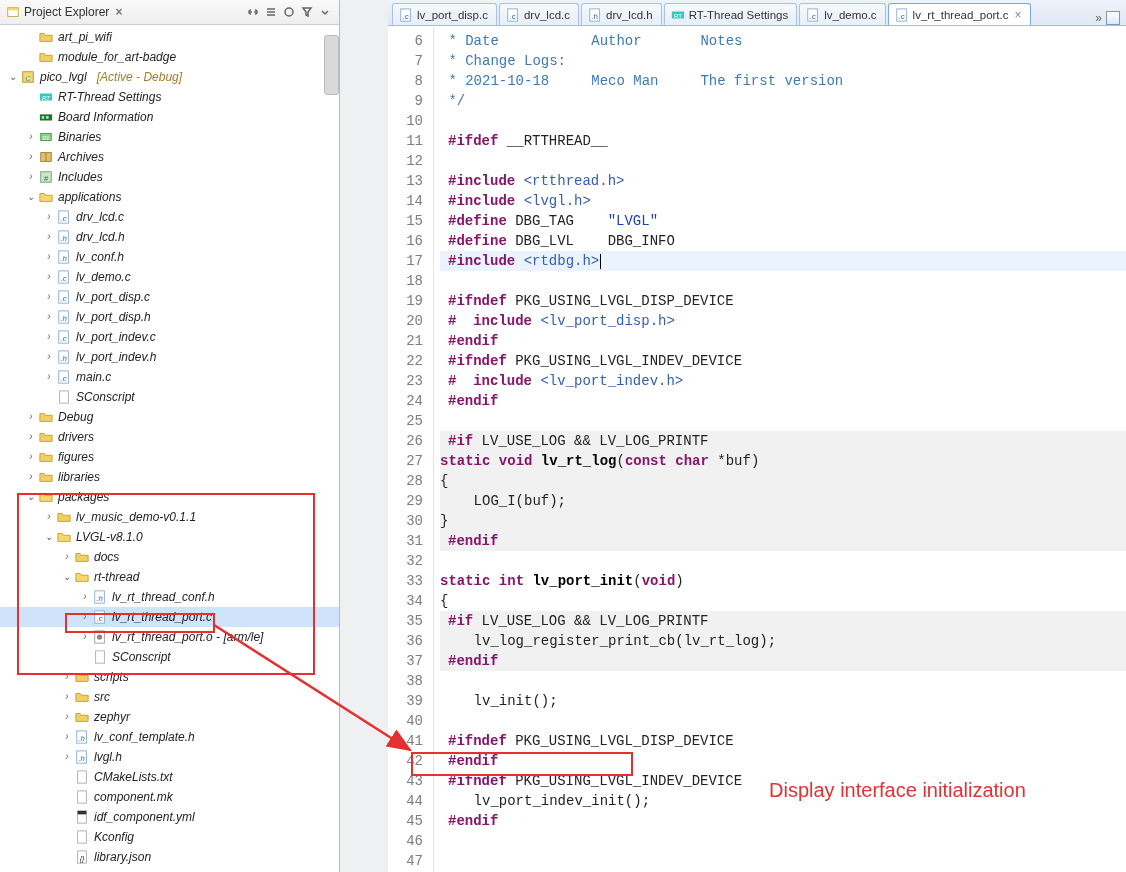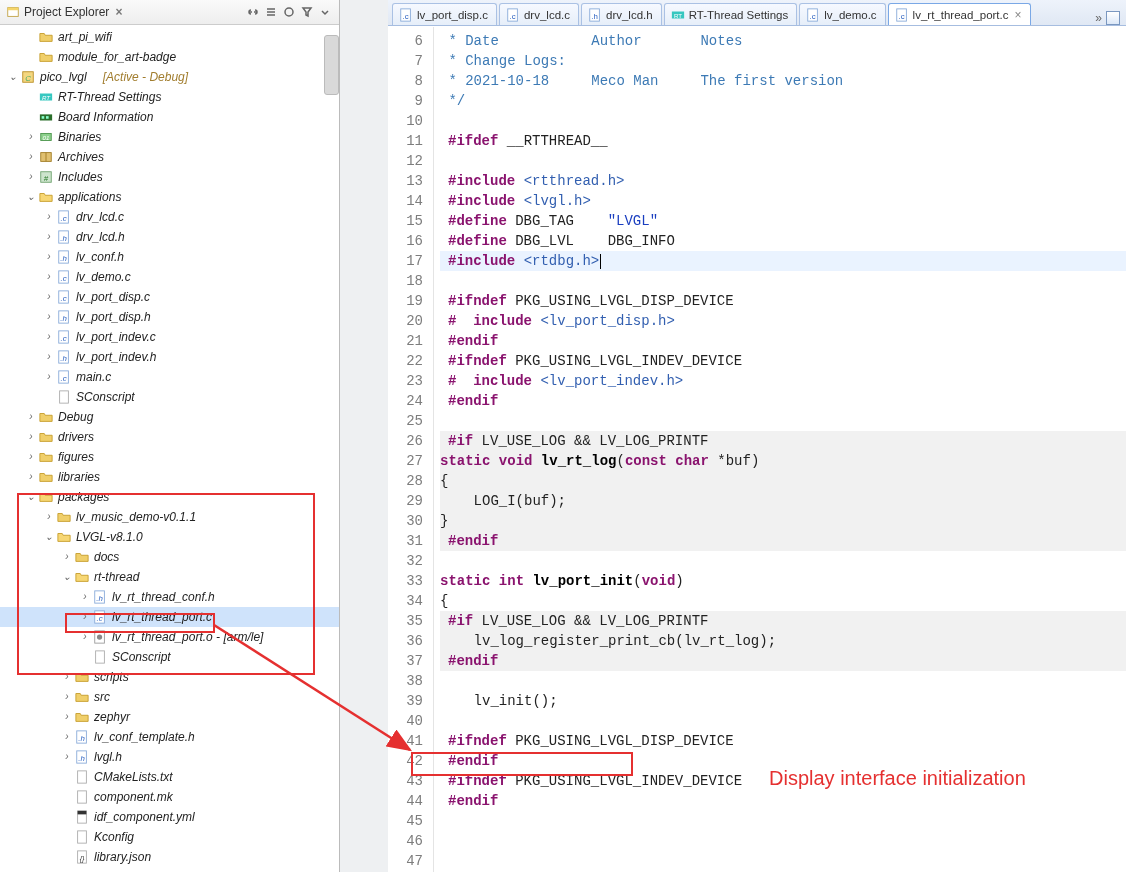"[Active - Debug]" .decorator { margin-left: 16px -> 10px }
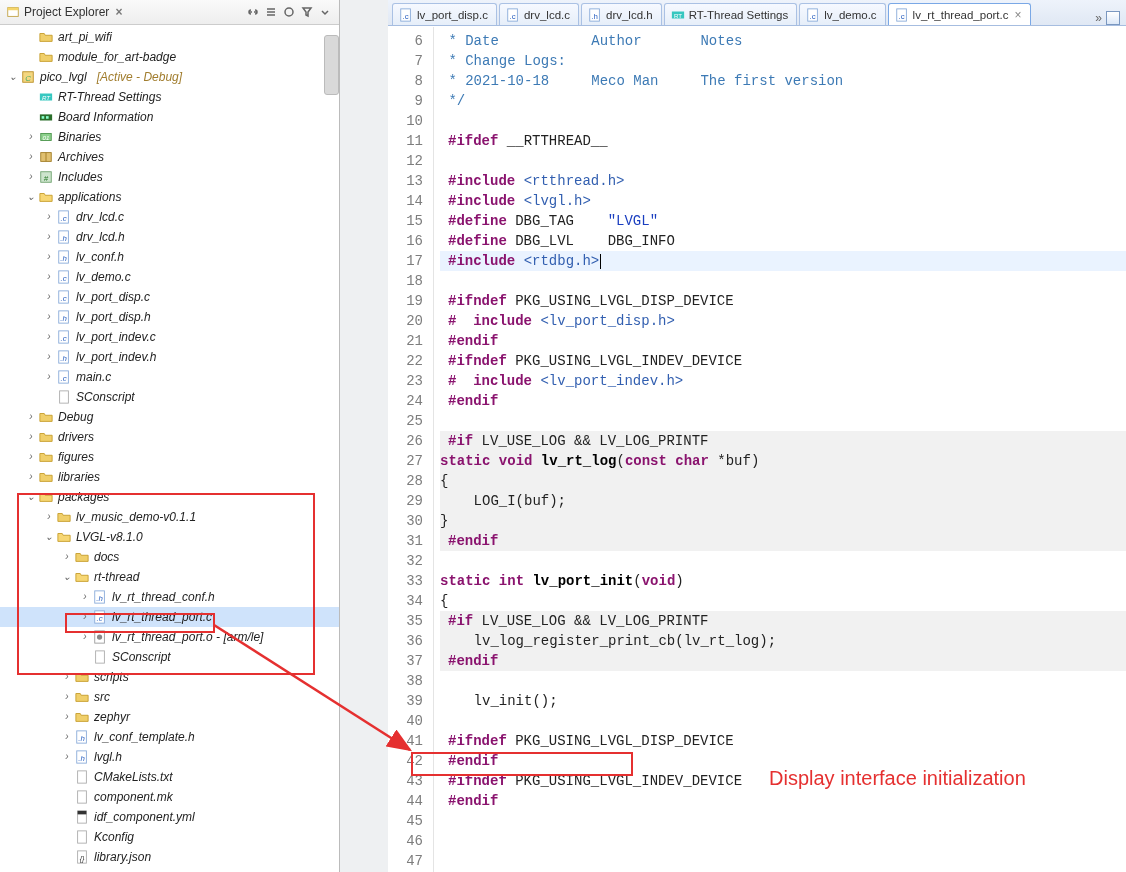"lv_port_indev_init();" div.code-line { html: none -> <div><span> </span><span>lv_port_indev_init</span><span>();</span></div> }
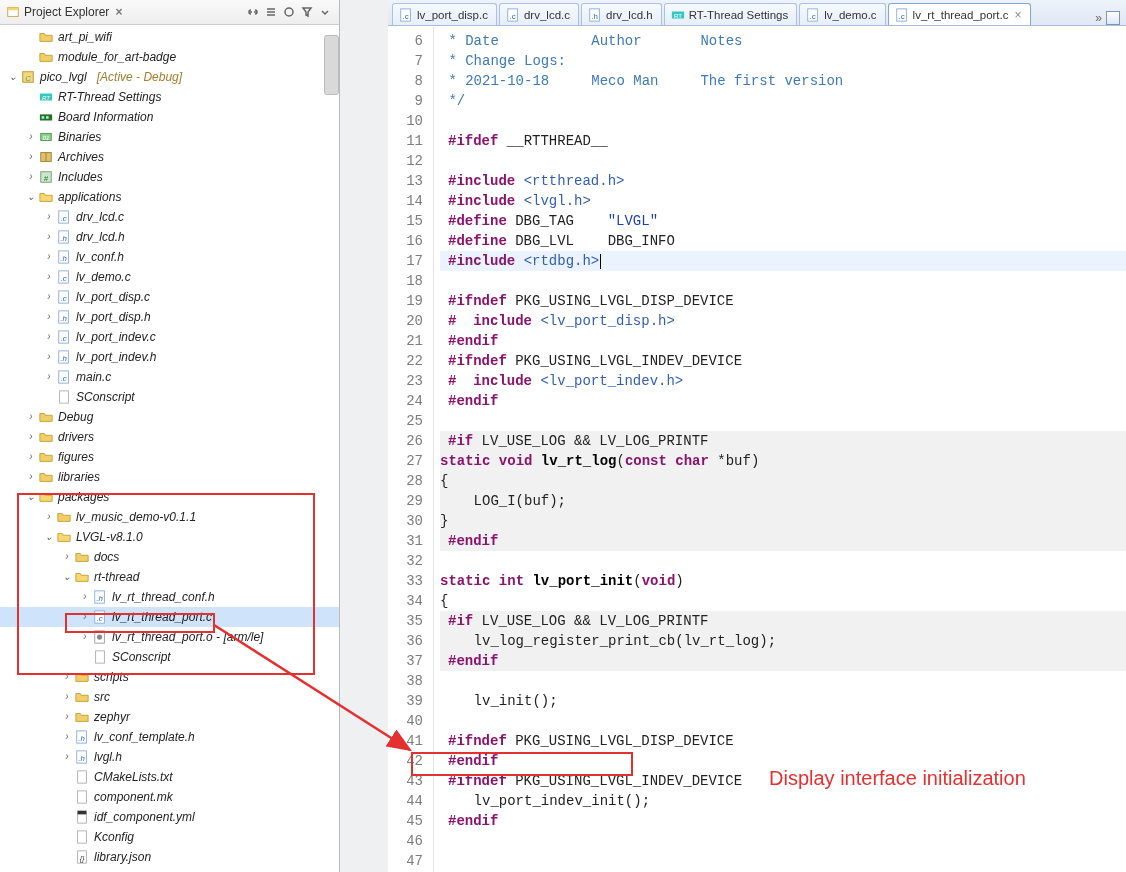"Display interface initialization" .annot-callout { margin-top: none -> 12px }
